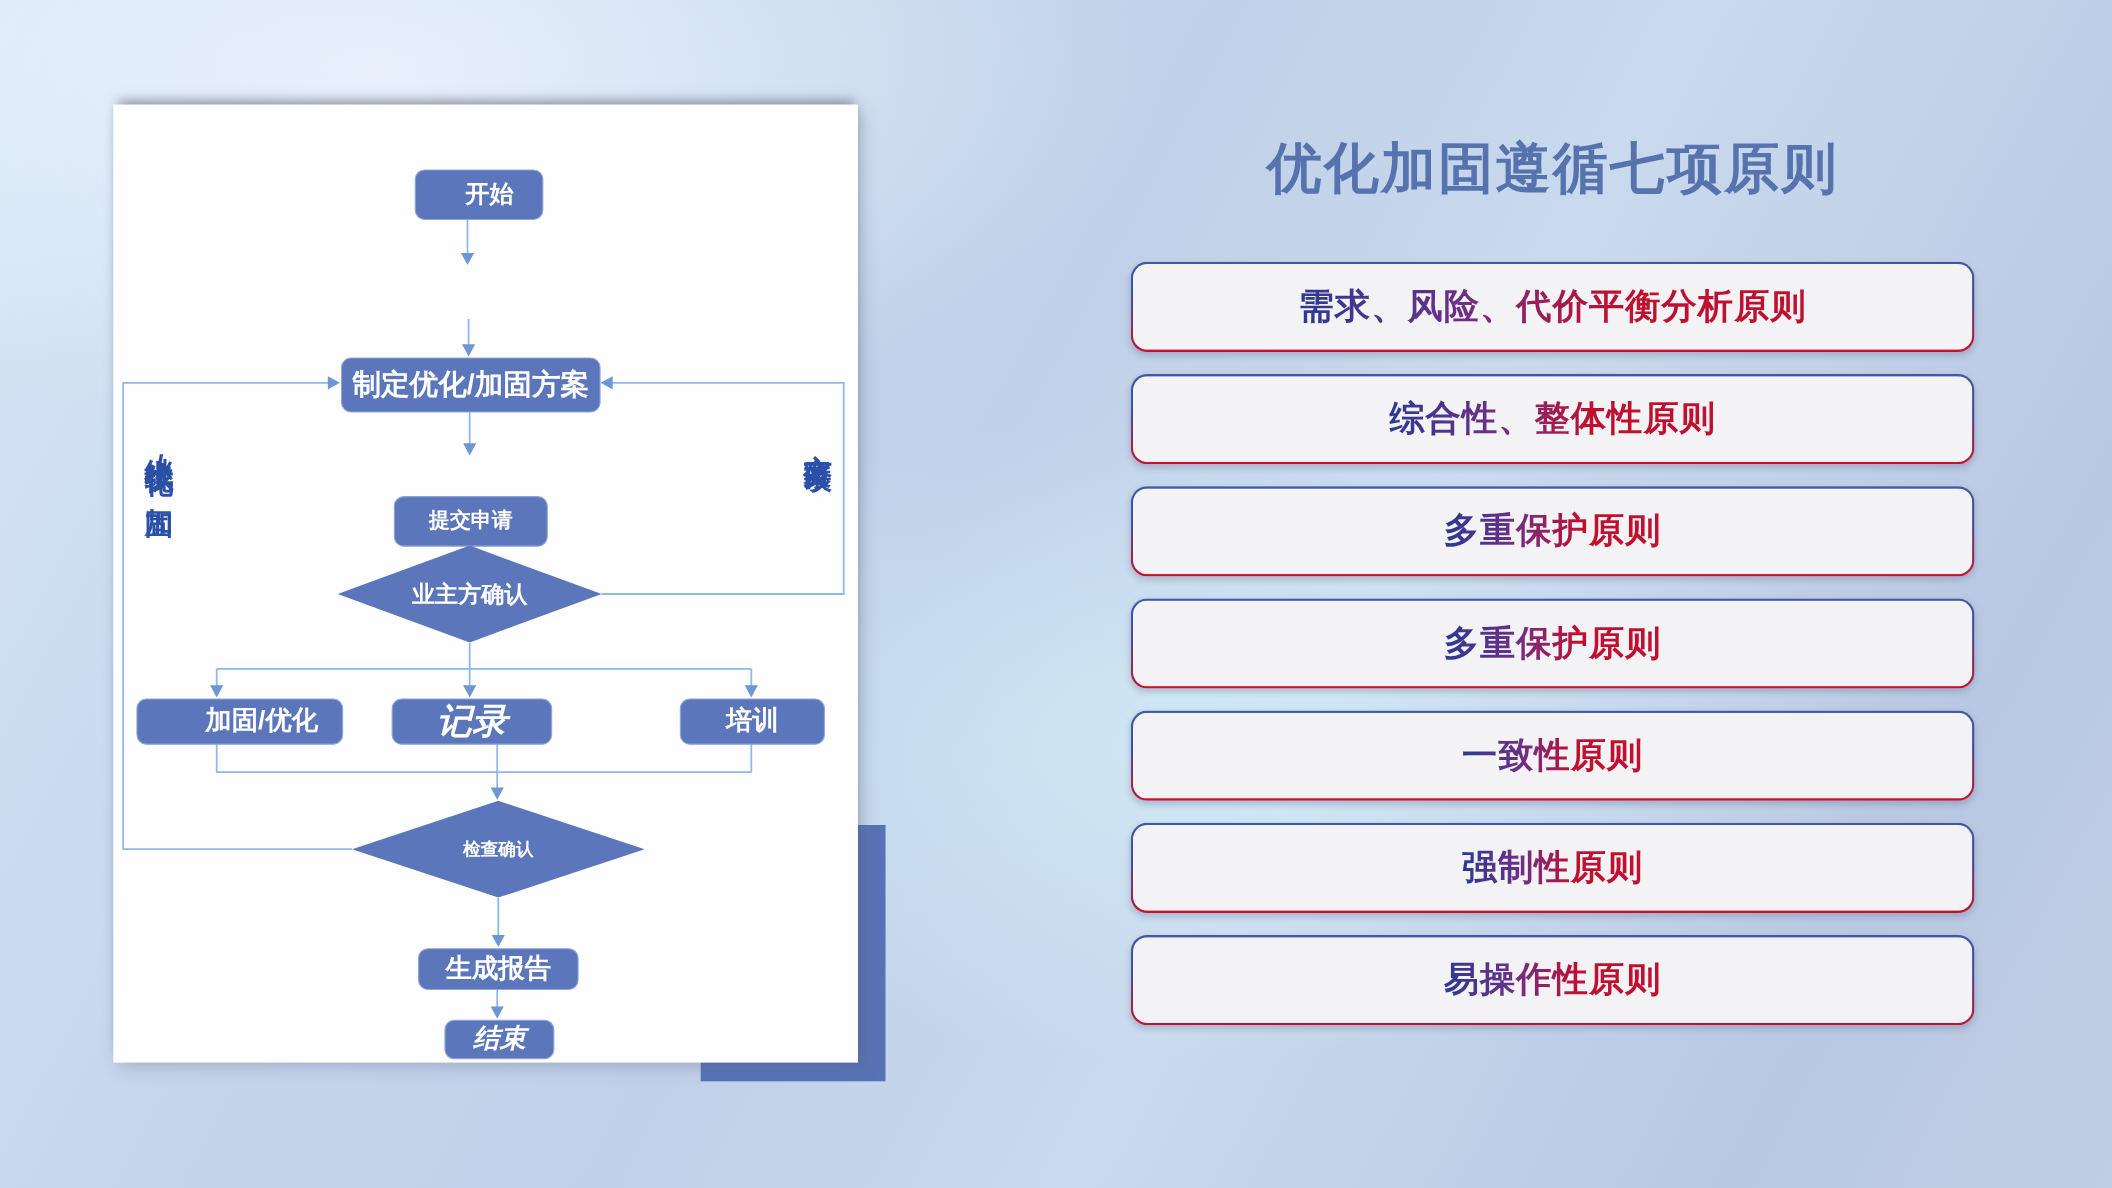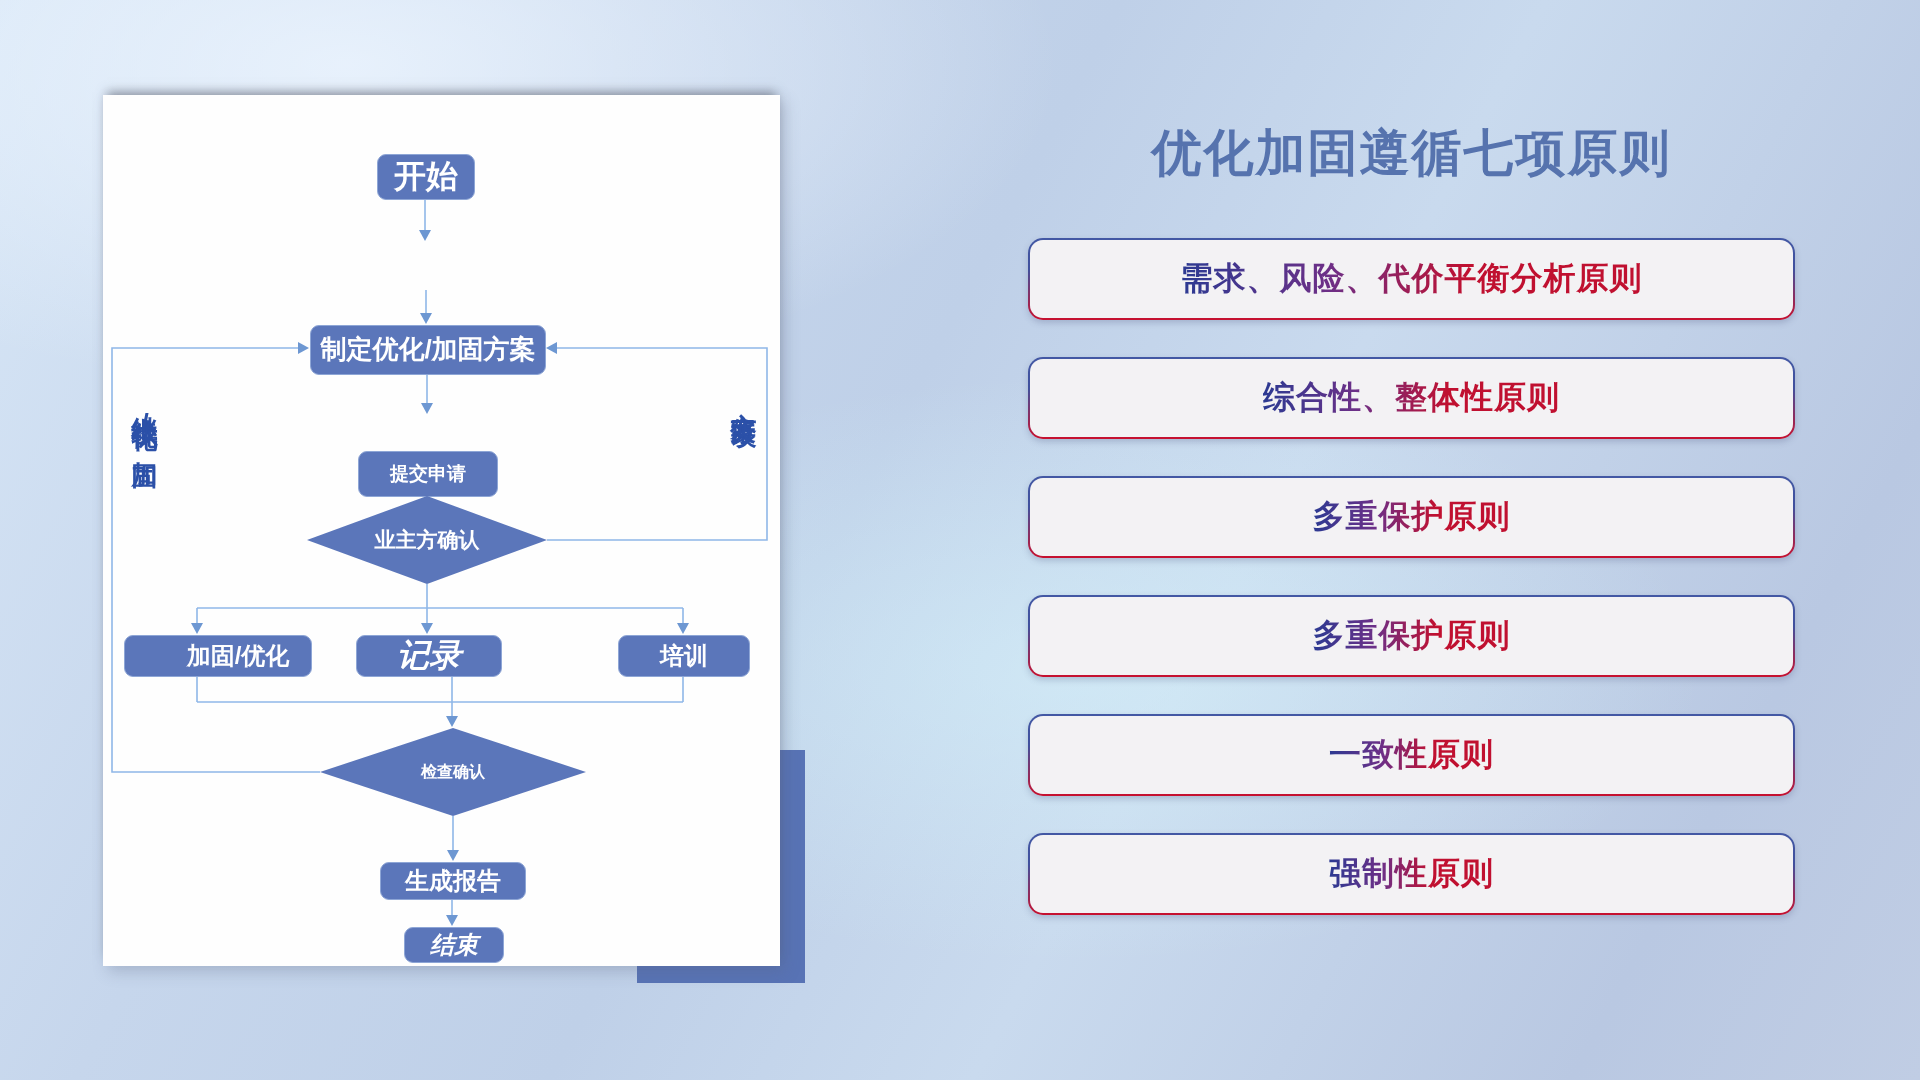"开始" div.flow-box { font-size: 32px -> 22px; padding-left: none -> 19px }
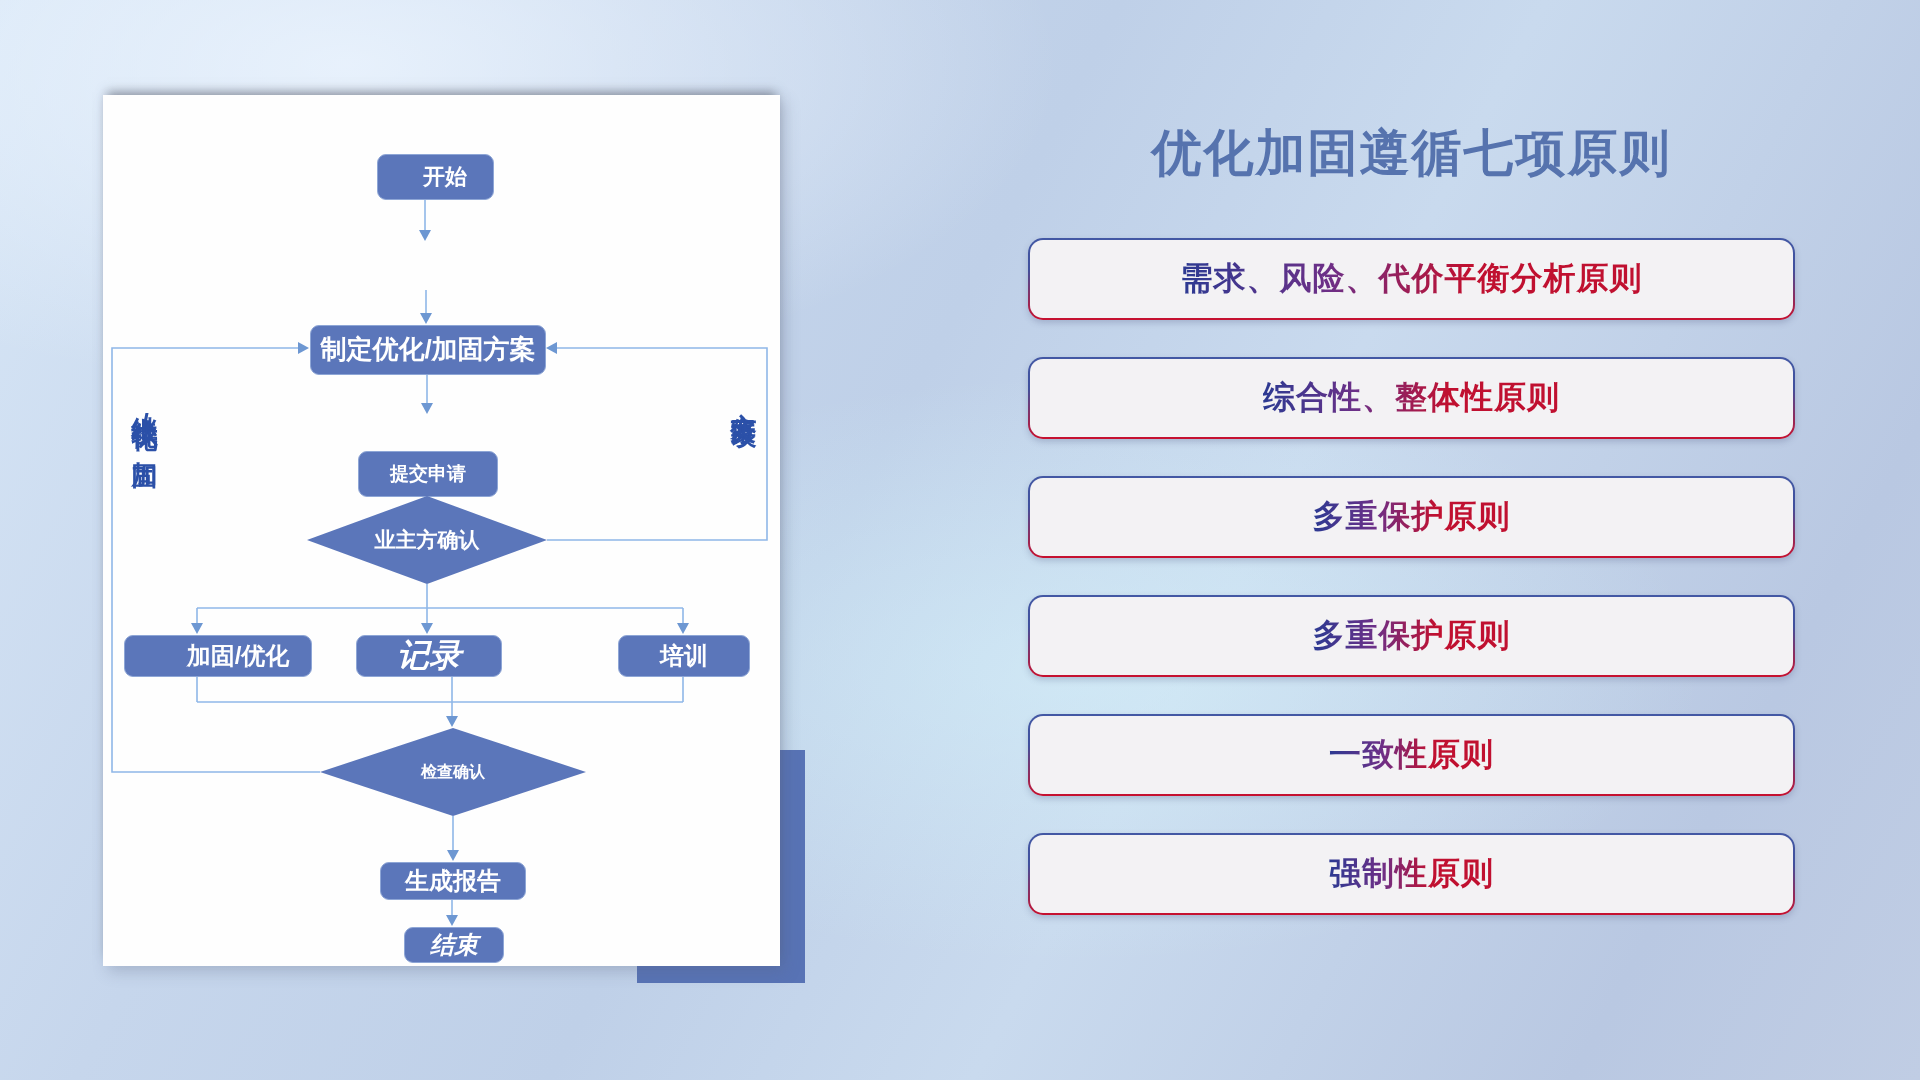"需求、风险、代价平衡分析原则" .principles { gap: 37px -> 20px }
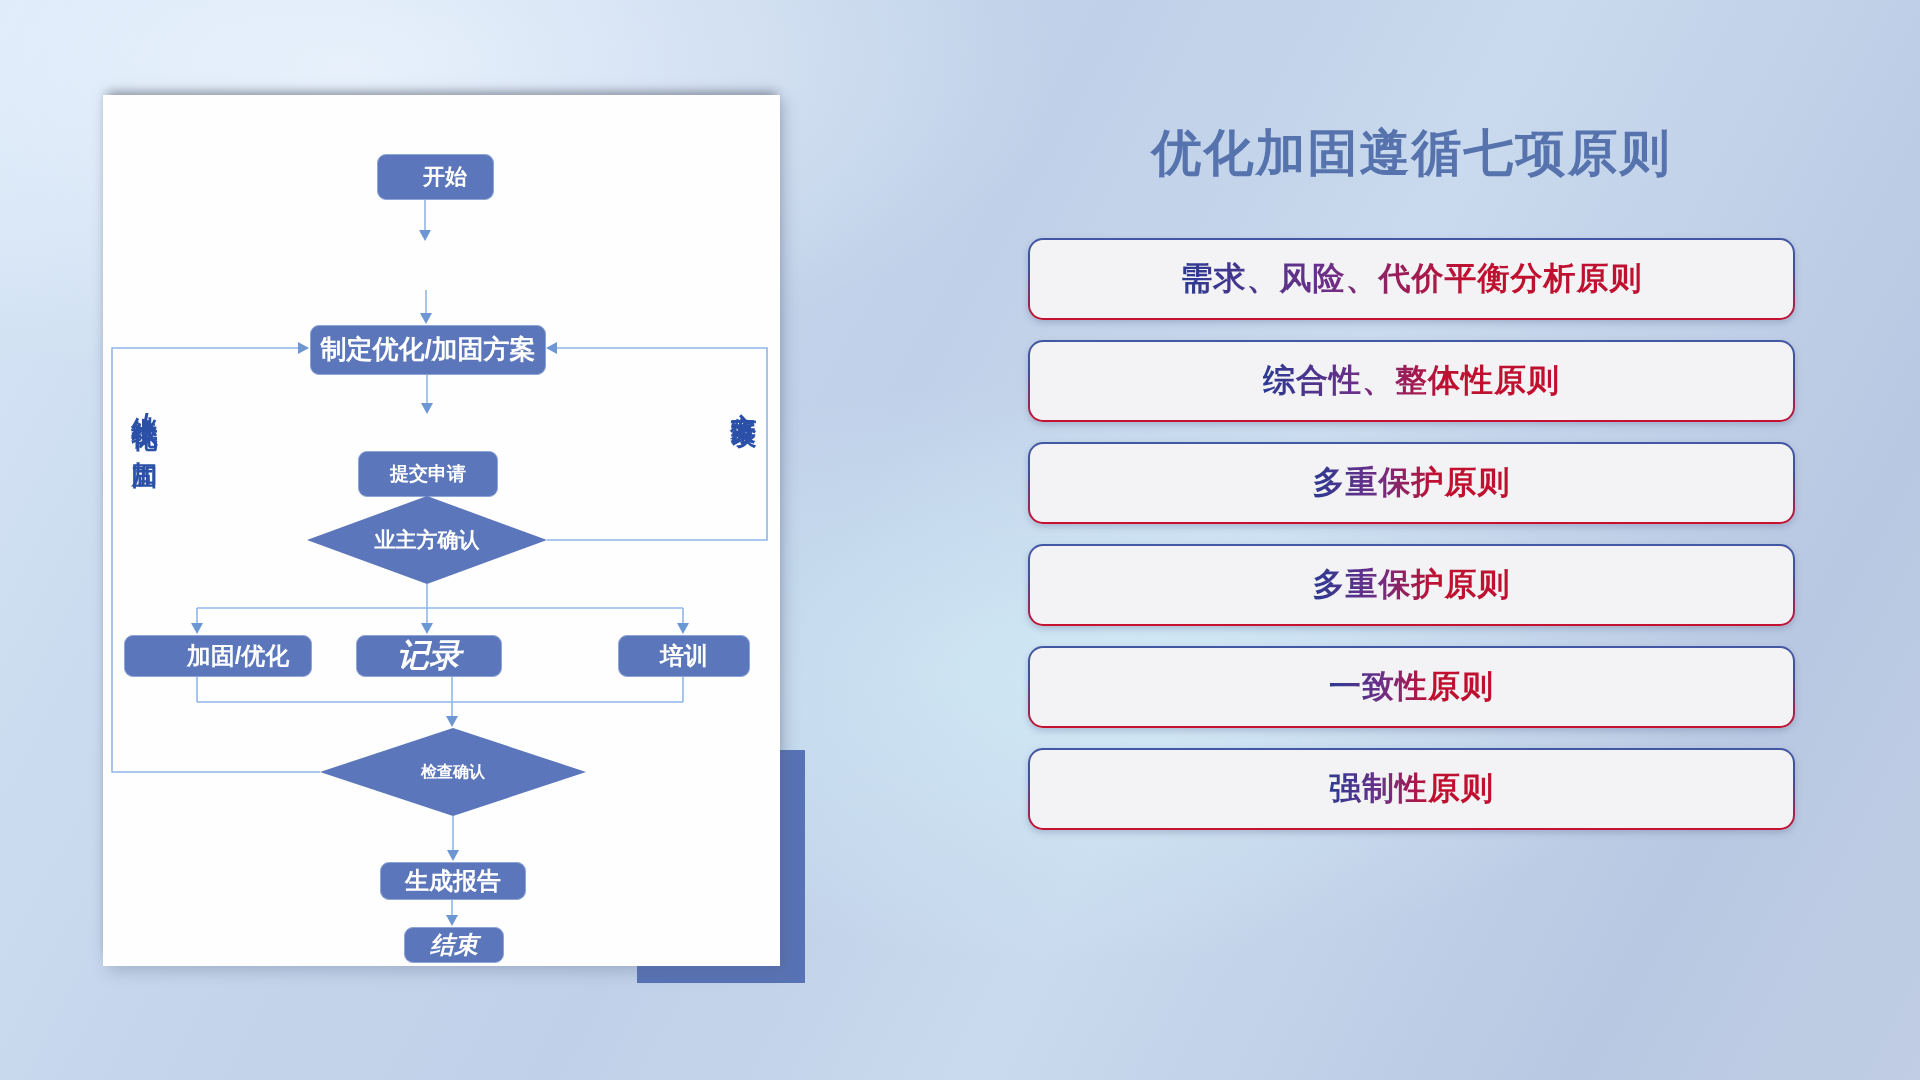"易操作性原则" div.principle-box { html: none -> <div> <span>易操作性原则</span> </div> }
